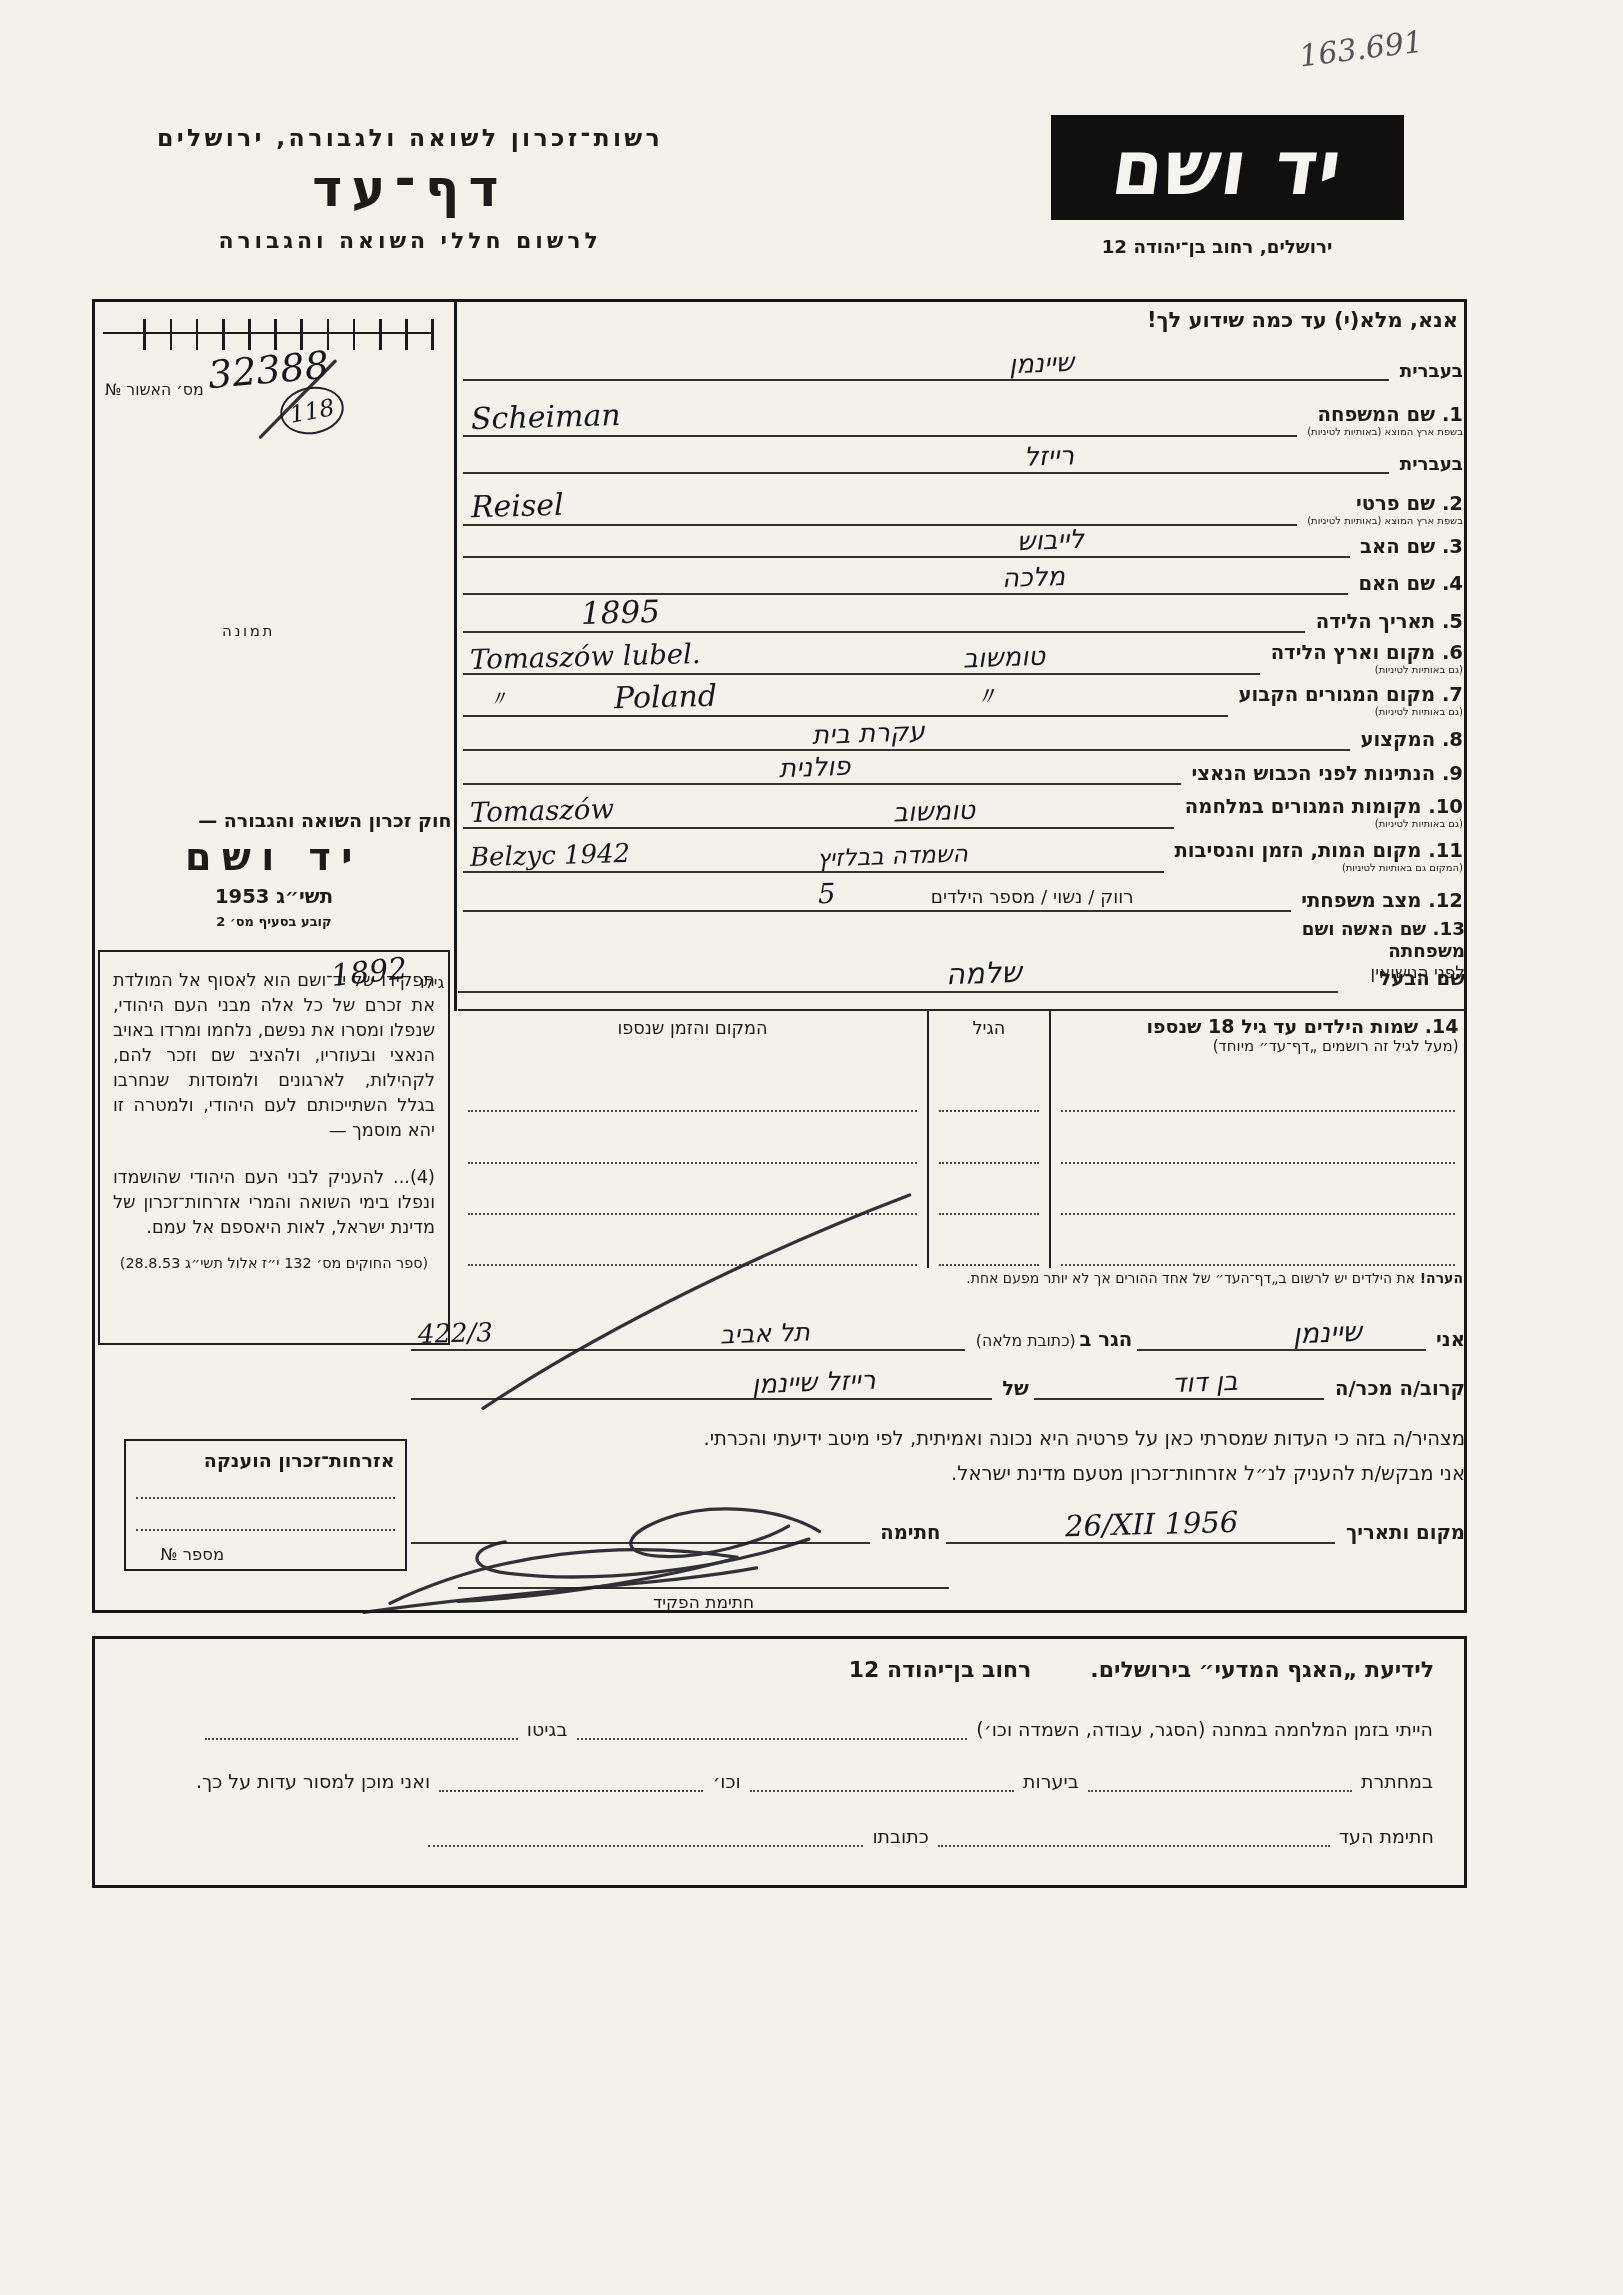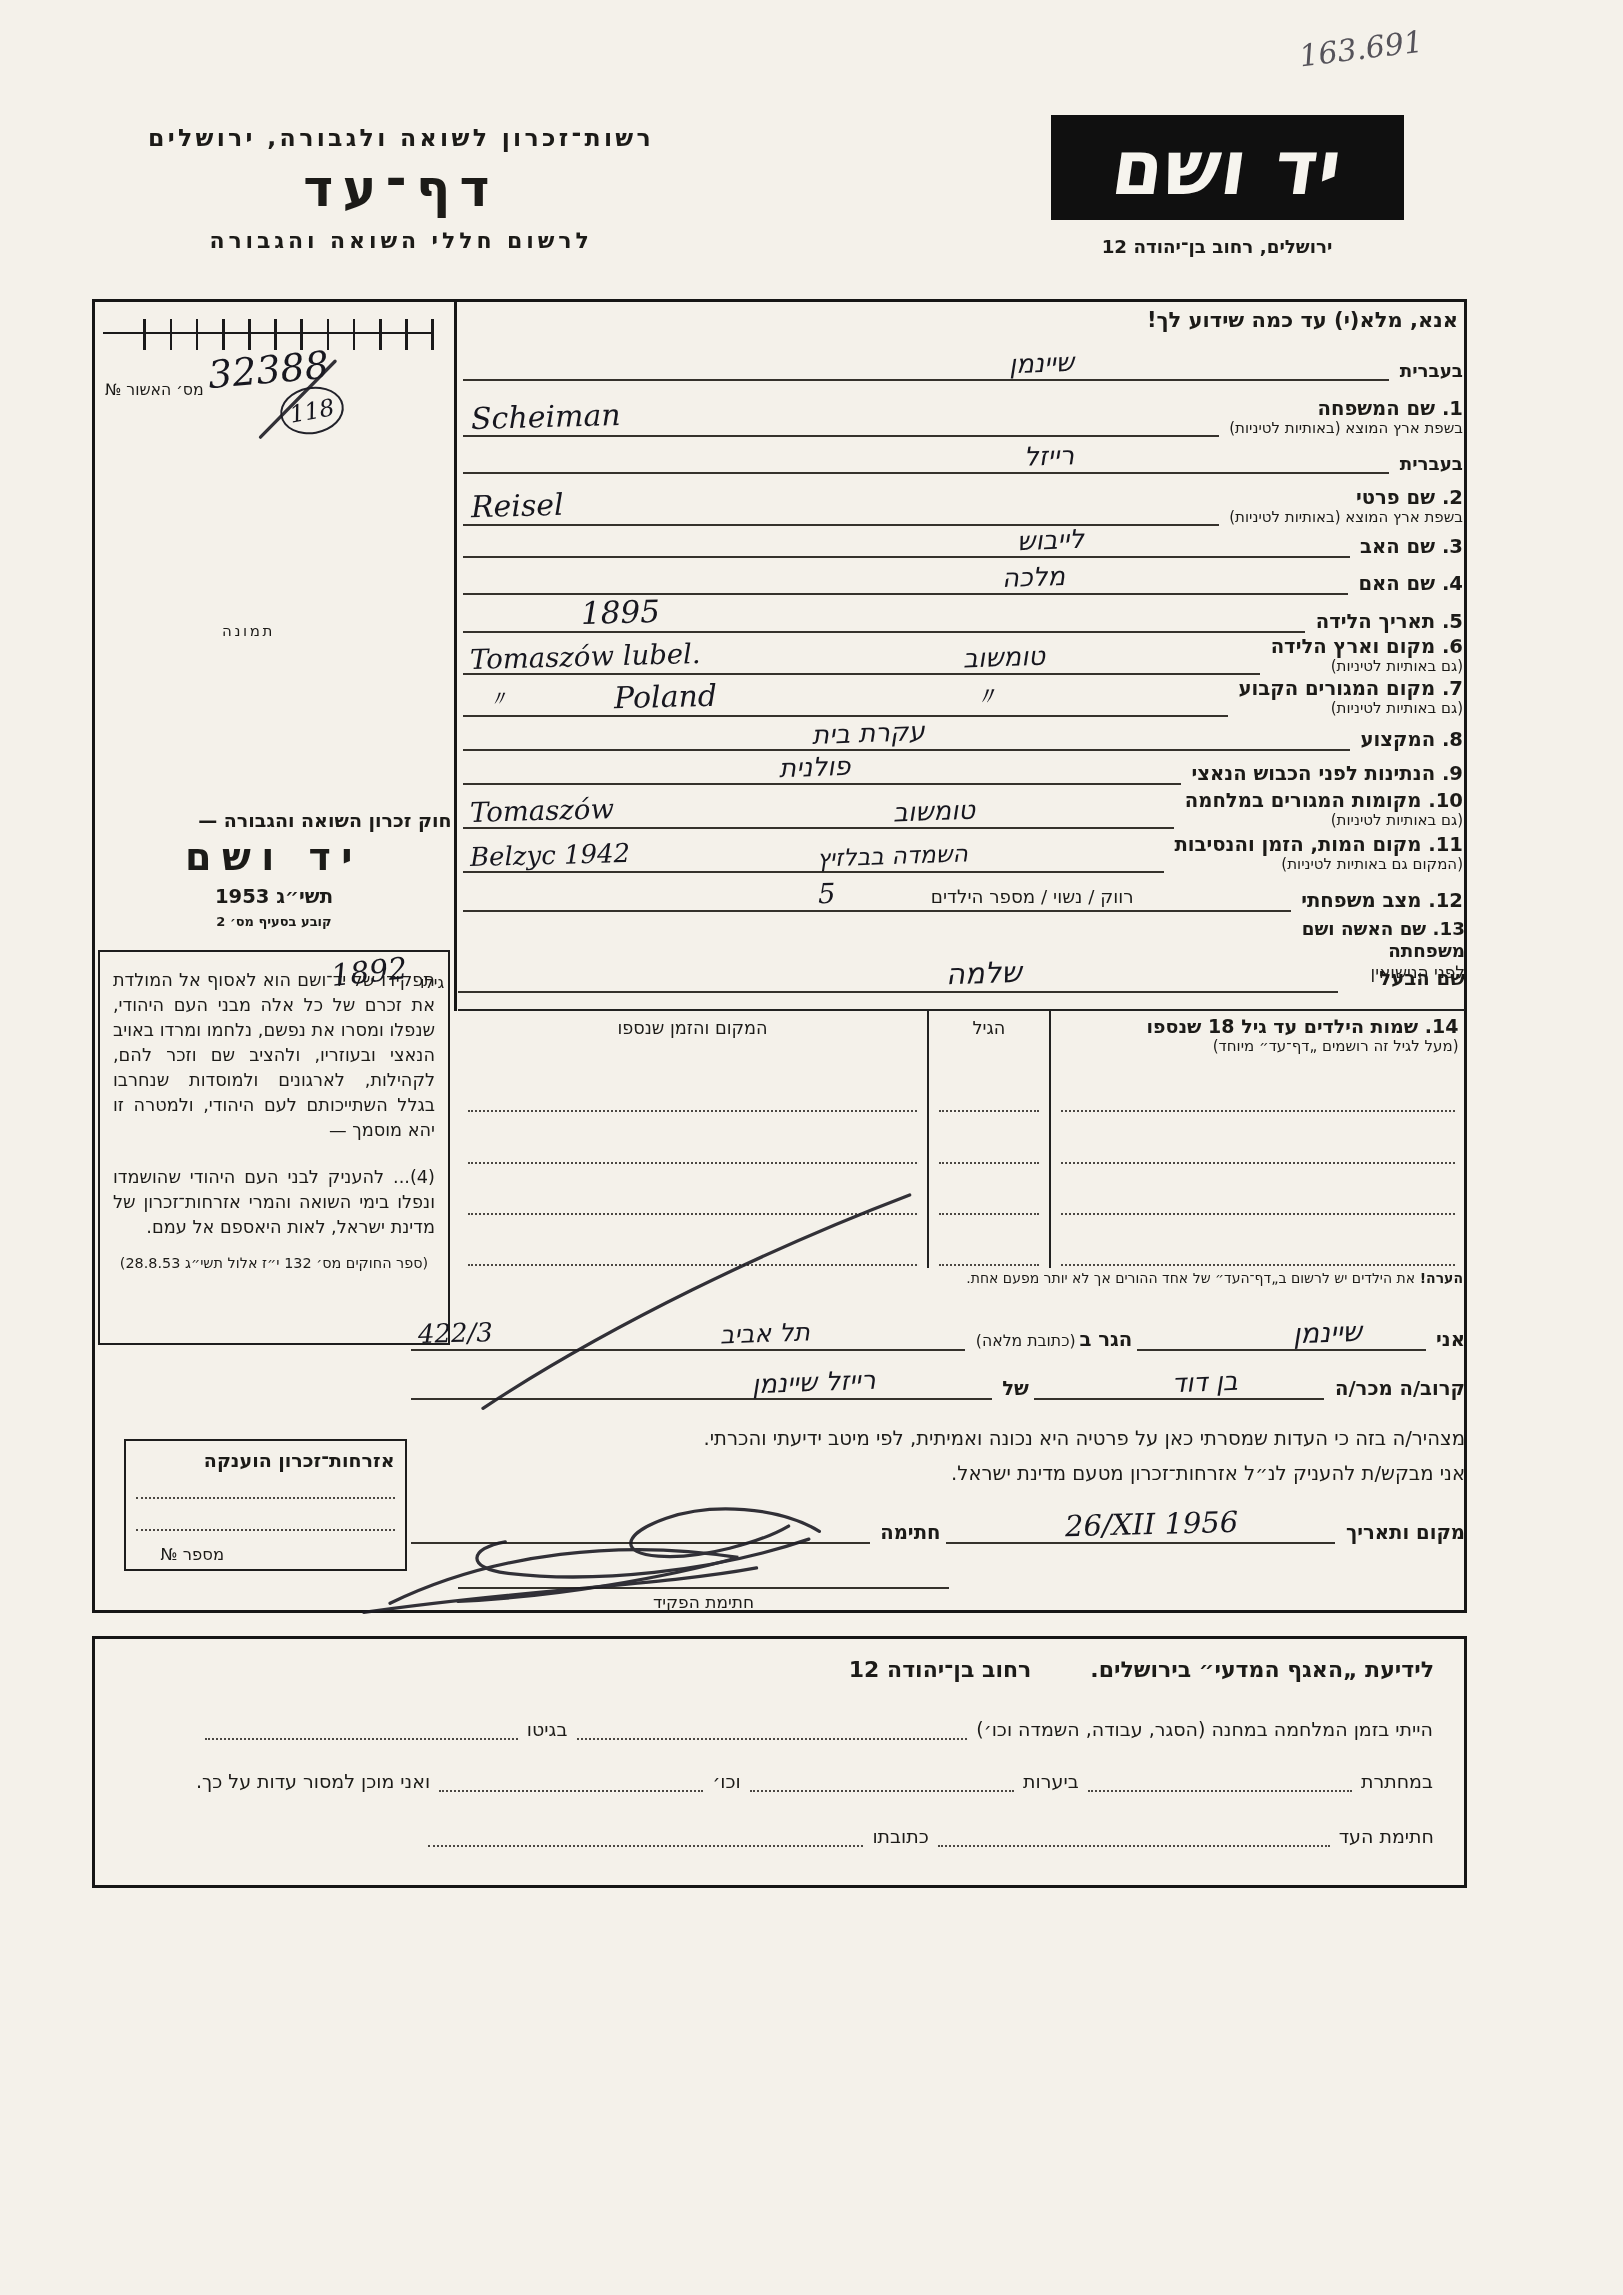"רשות־זכרון לשואה ולגבורה, ירושלים" .masthead { left: 126px -> 135px }
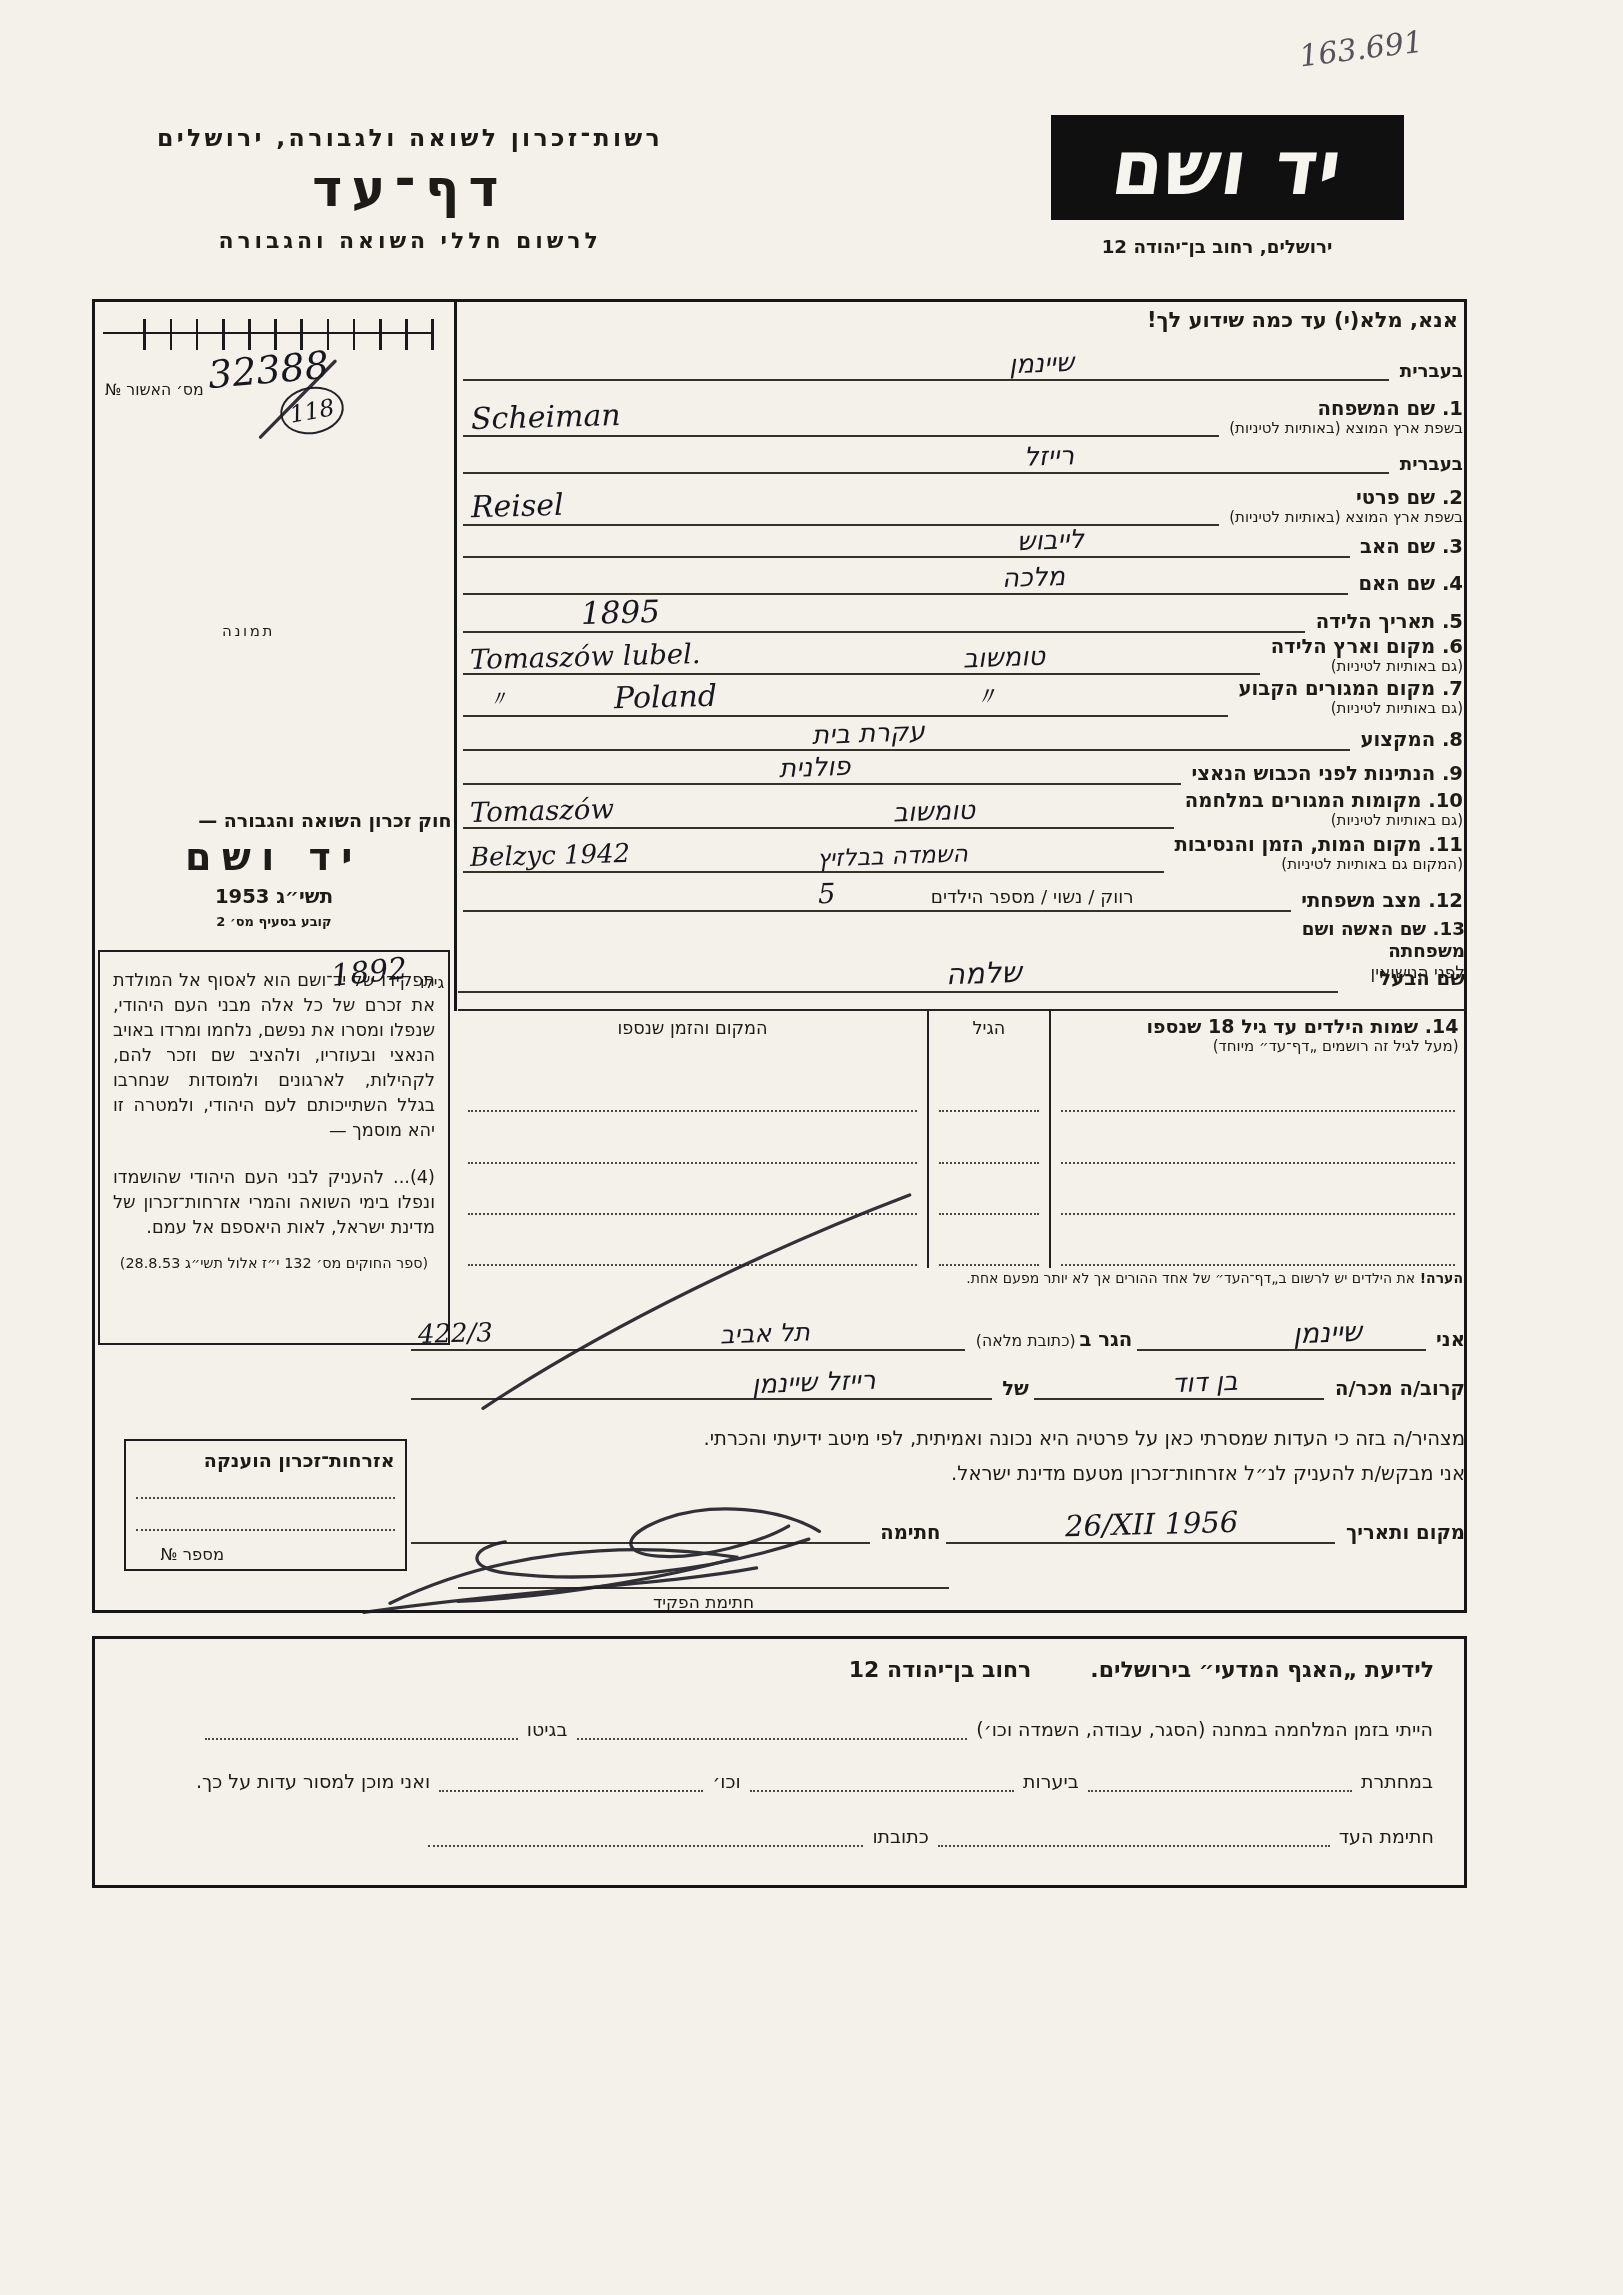"בשפת ארץ המוצא (באותיות לטיניות)" .fsub { font-size: 15px -> 10px }
